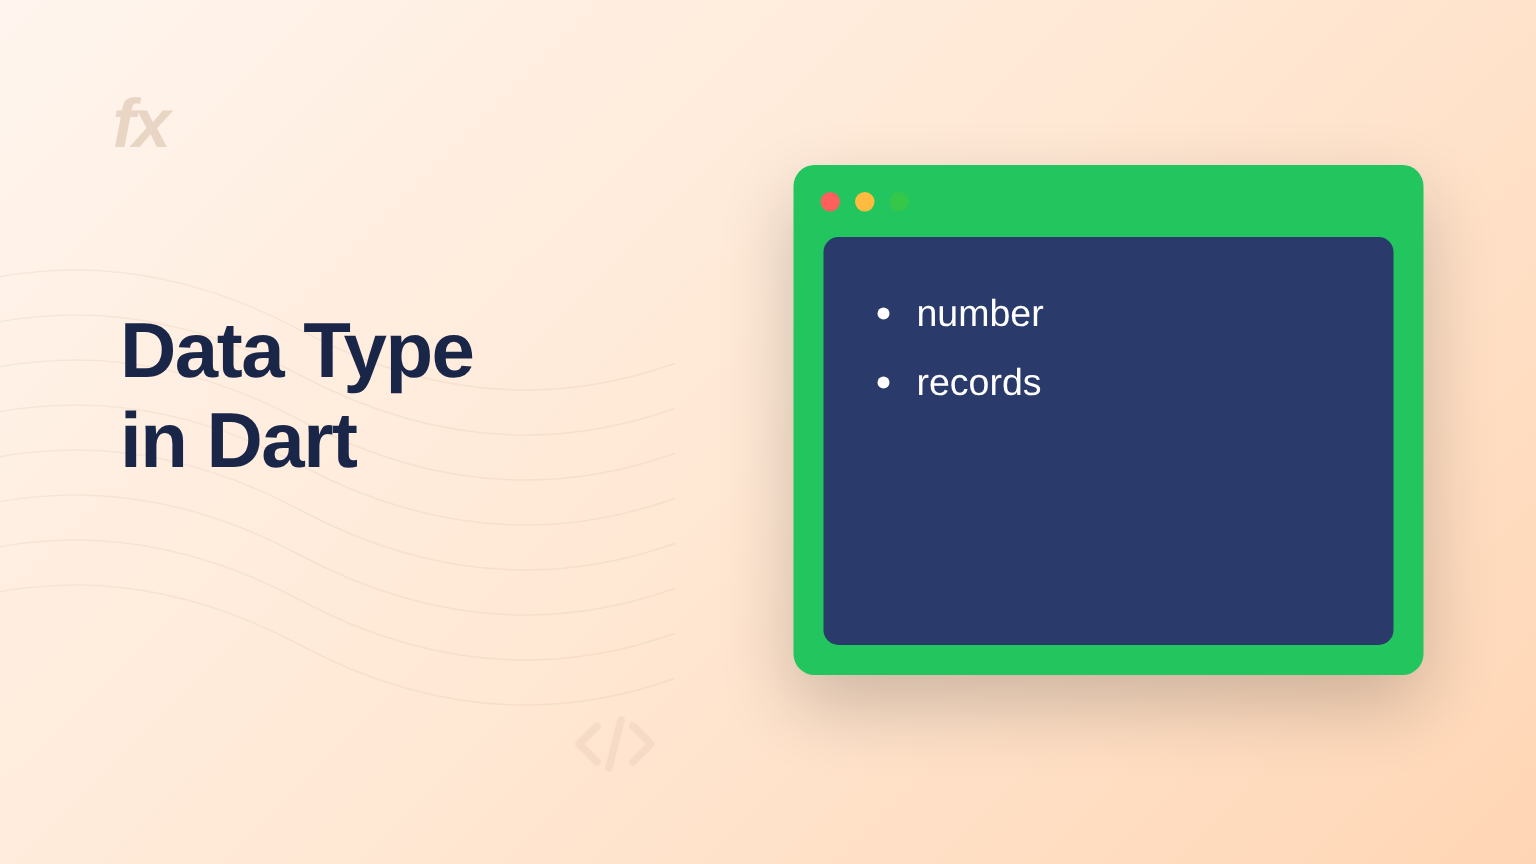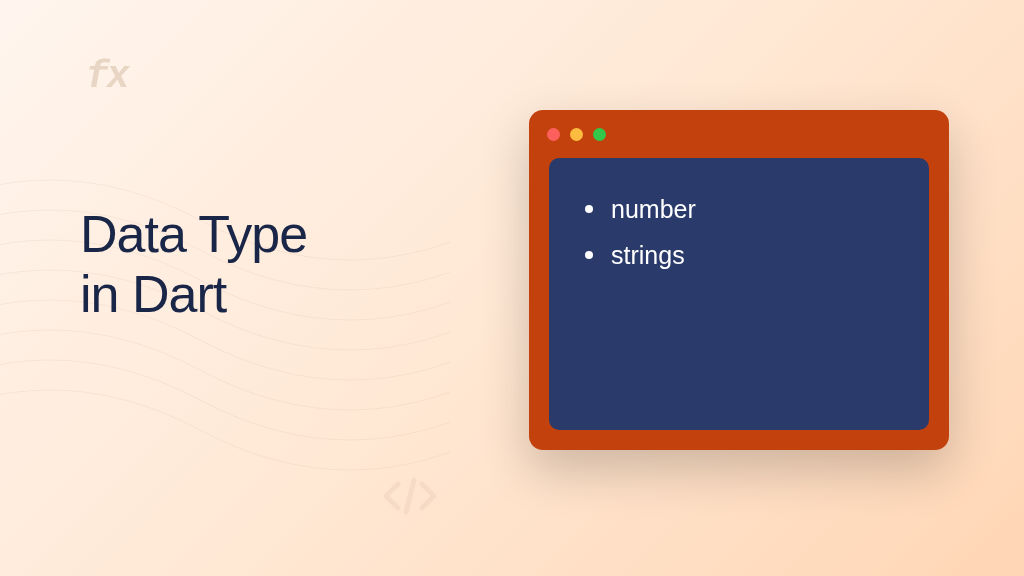"fx" .logo { font-family: Liberation Mono, monospace -> Liberation Sans, sans-serif; font-size: 38px -> 46px; left: 86px -> 75px }
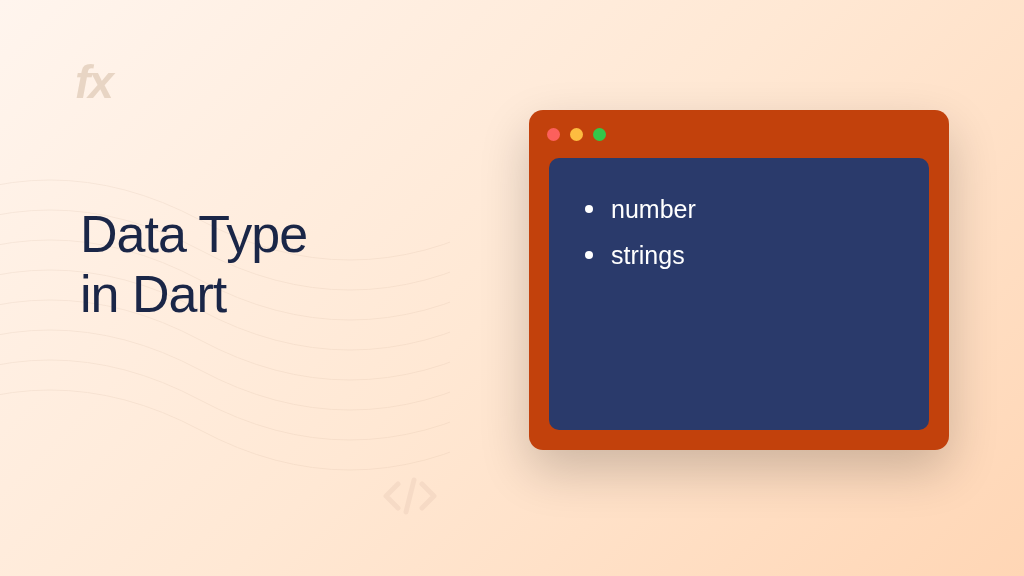"Data Type" .title { font-weight: 400 -> 700 }
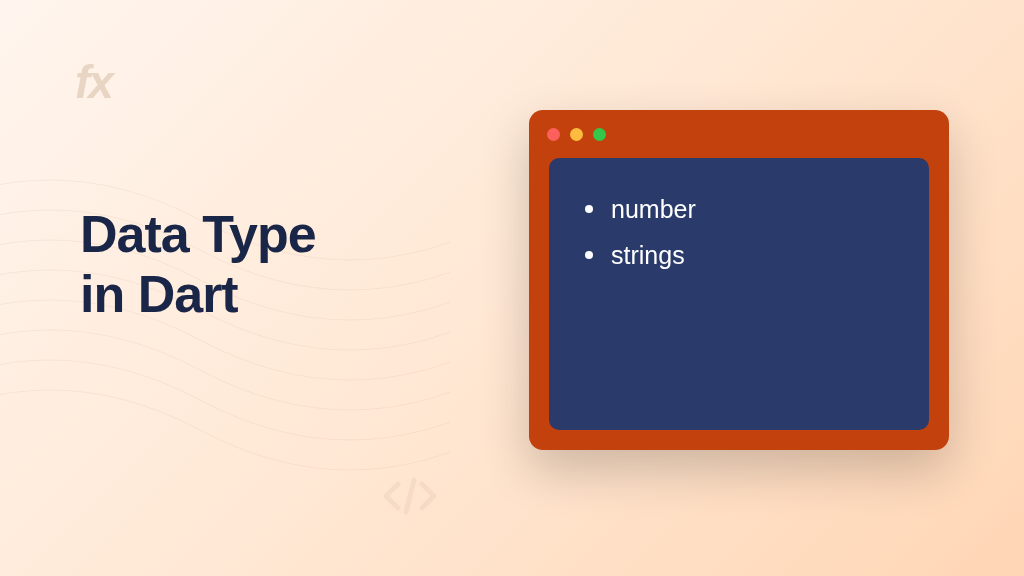"number" .window { background: #c2410c -> #22c55e }
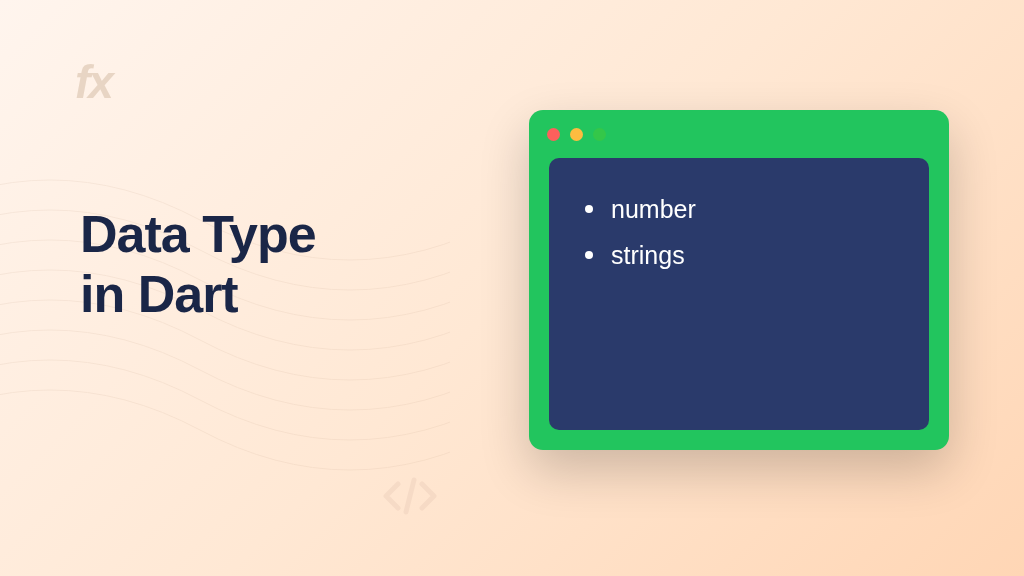"strings" span { text: strings -> records }
